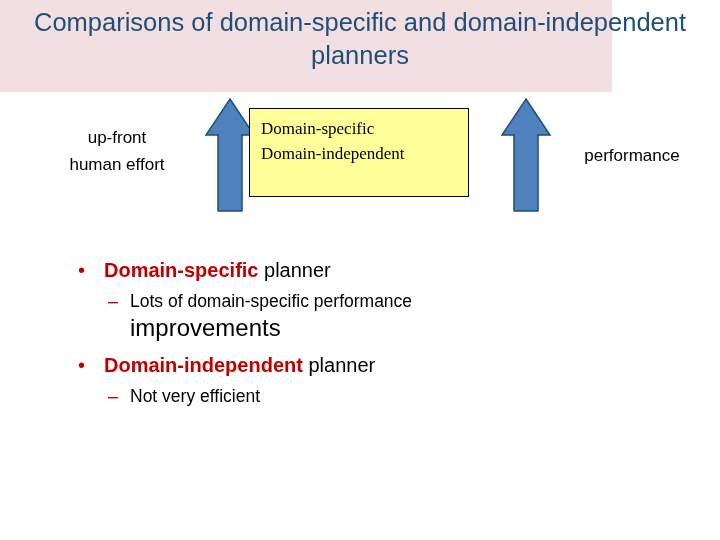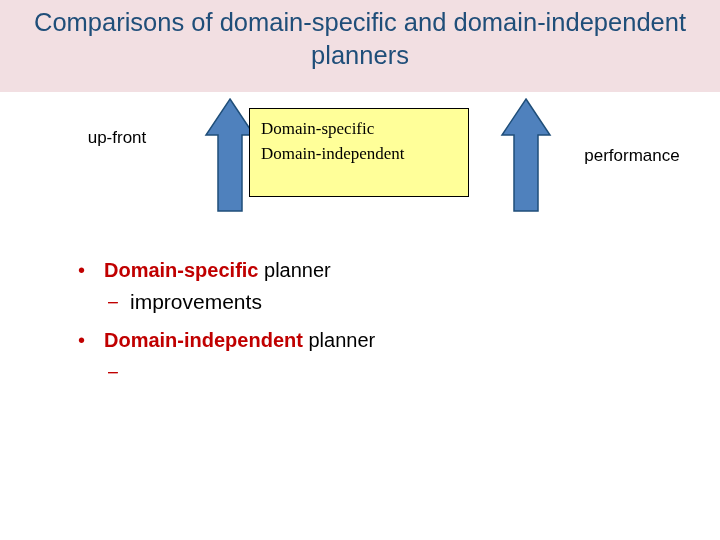"Comparisons of domain-specific and" .title-band { width: 720px -> 612px }
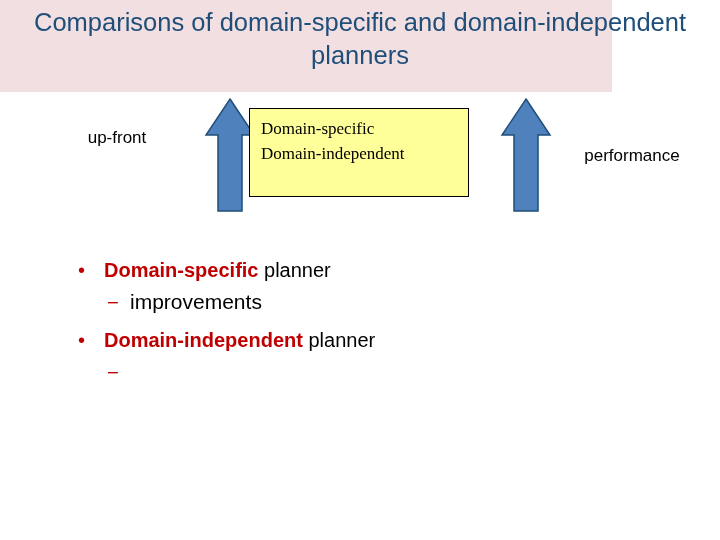"human effort" div { html: none -> <div>human effort</div> }
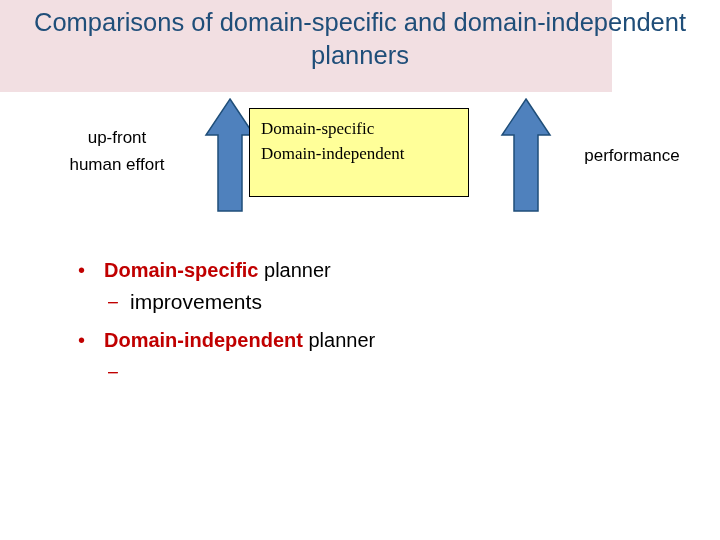"Lots of domain-specific performance" span { html: none -> <span>Lots of domain-specific performance</span> }
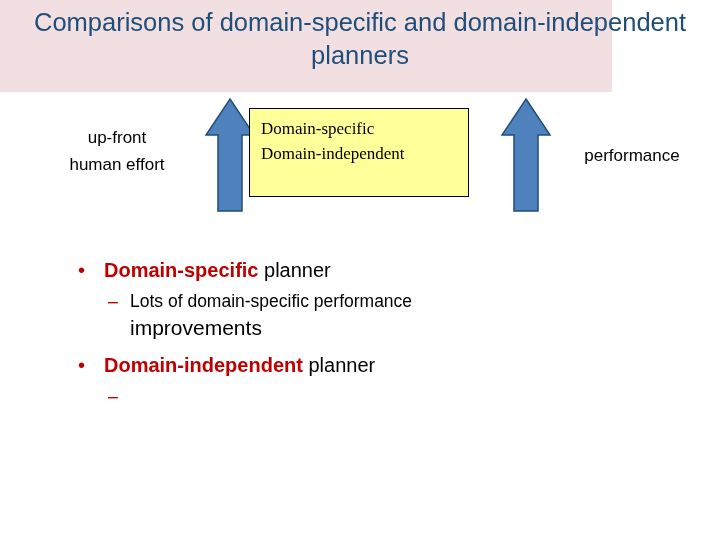"improvements" .cont { font-size: 21px -> 24px }
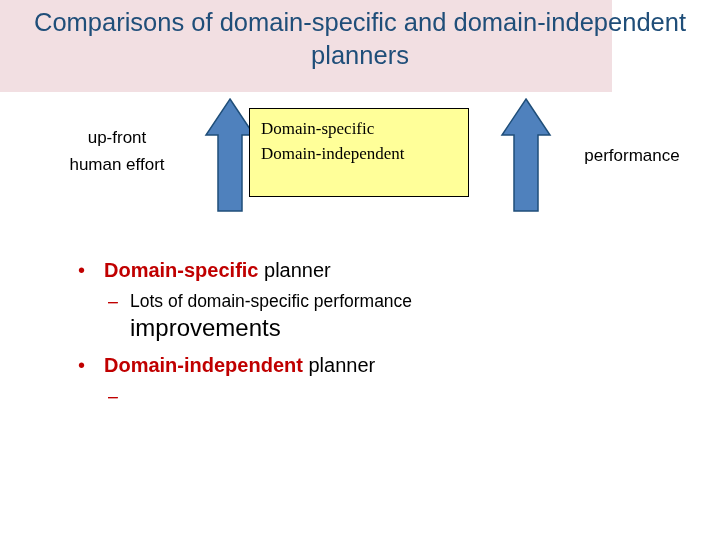"Not very efficient" span { html: none -> <span>Not very efficient</span> }
